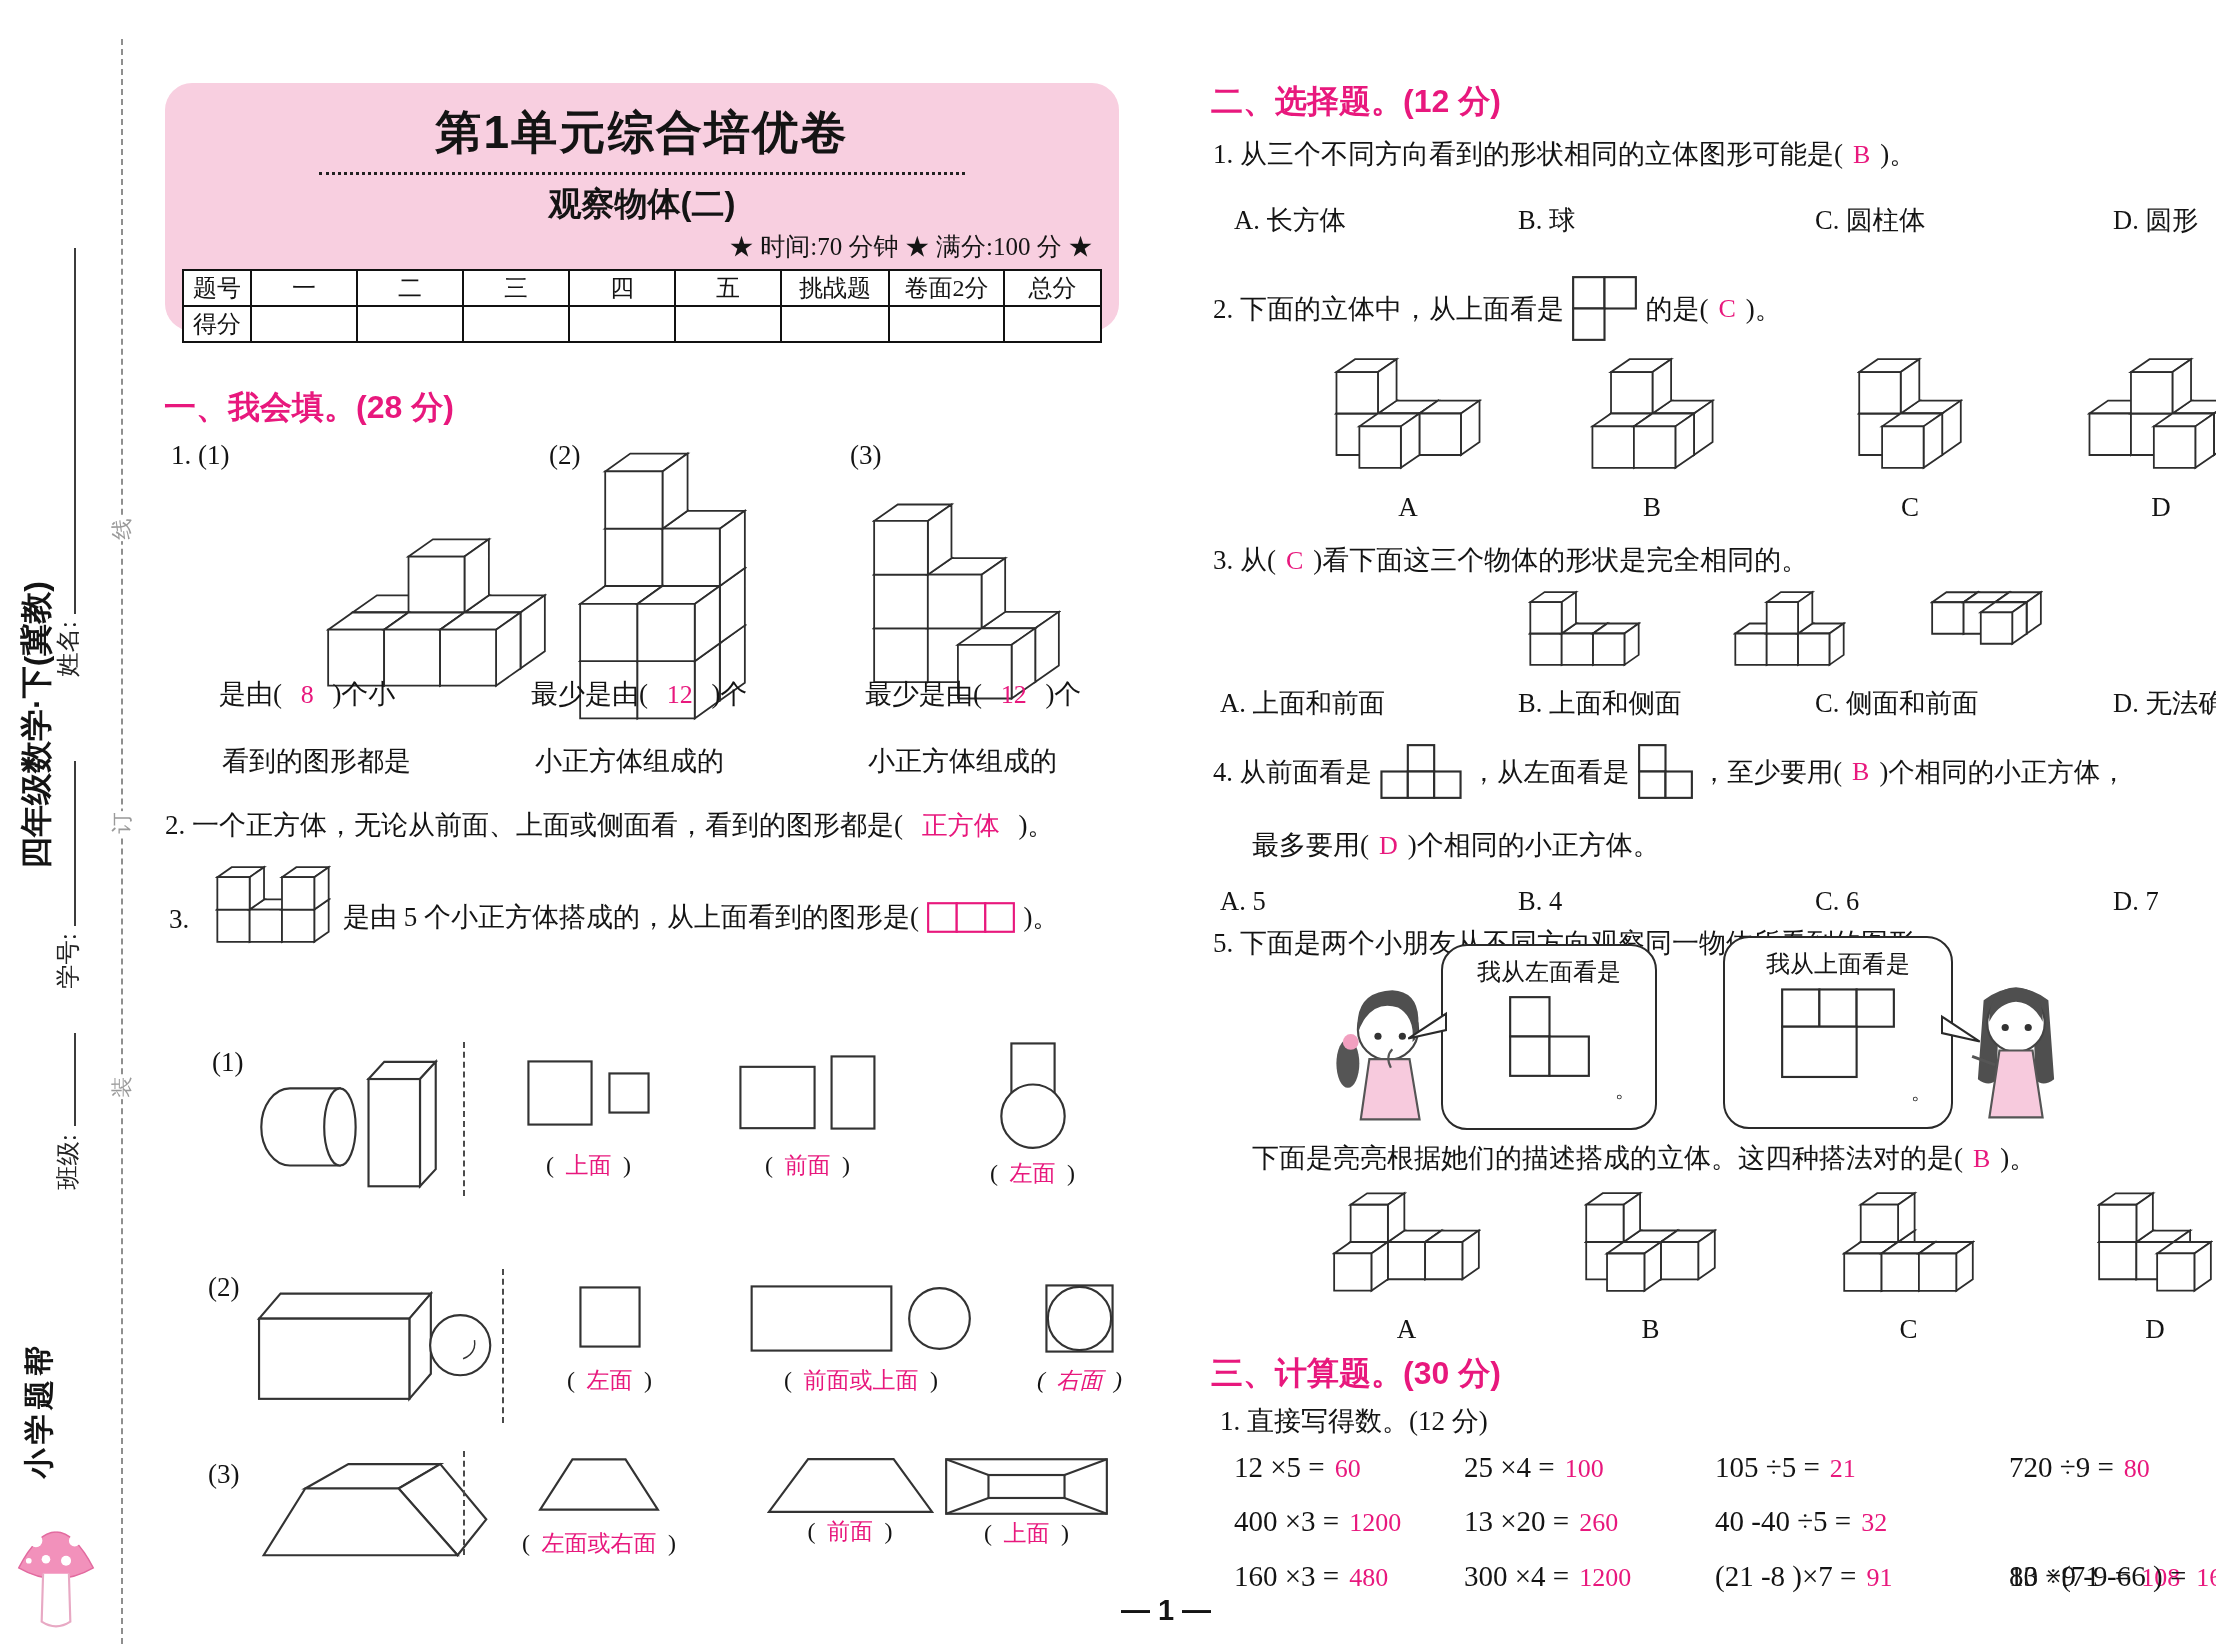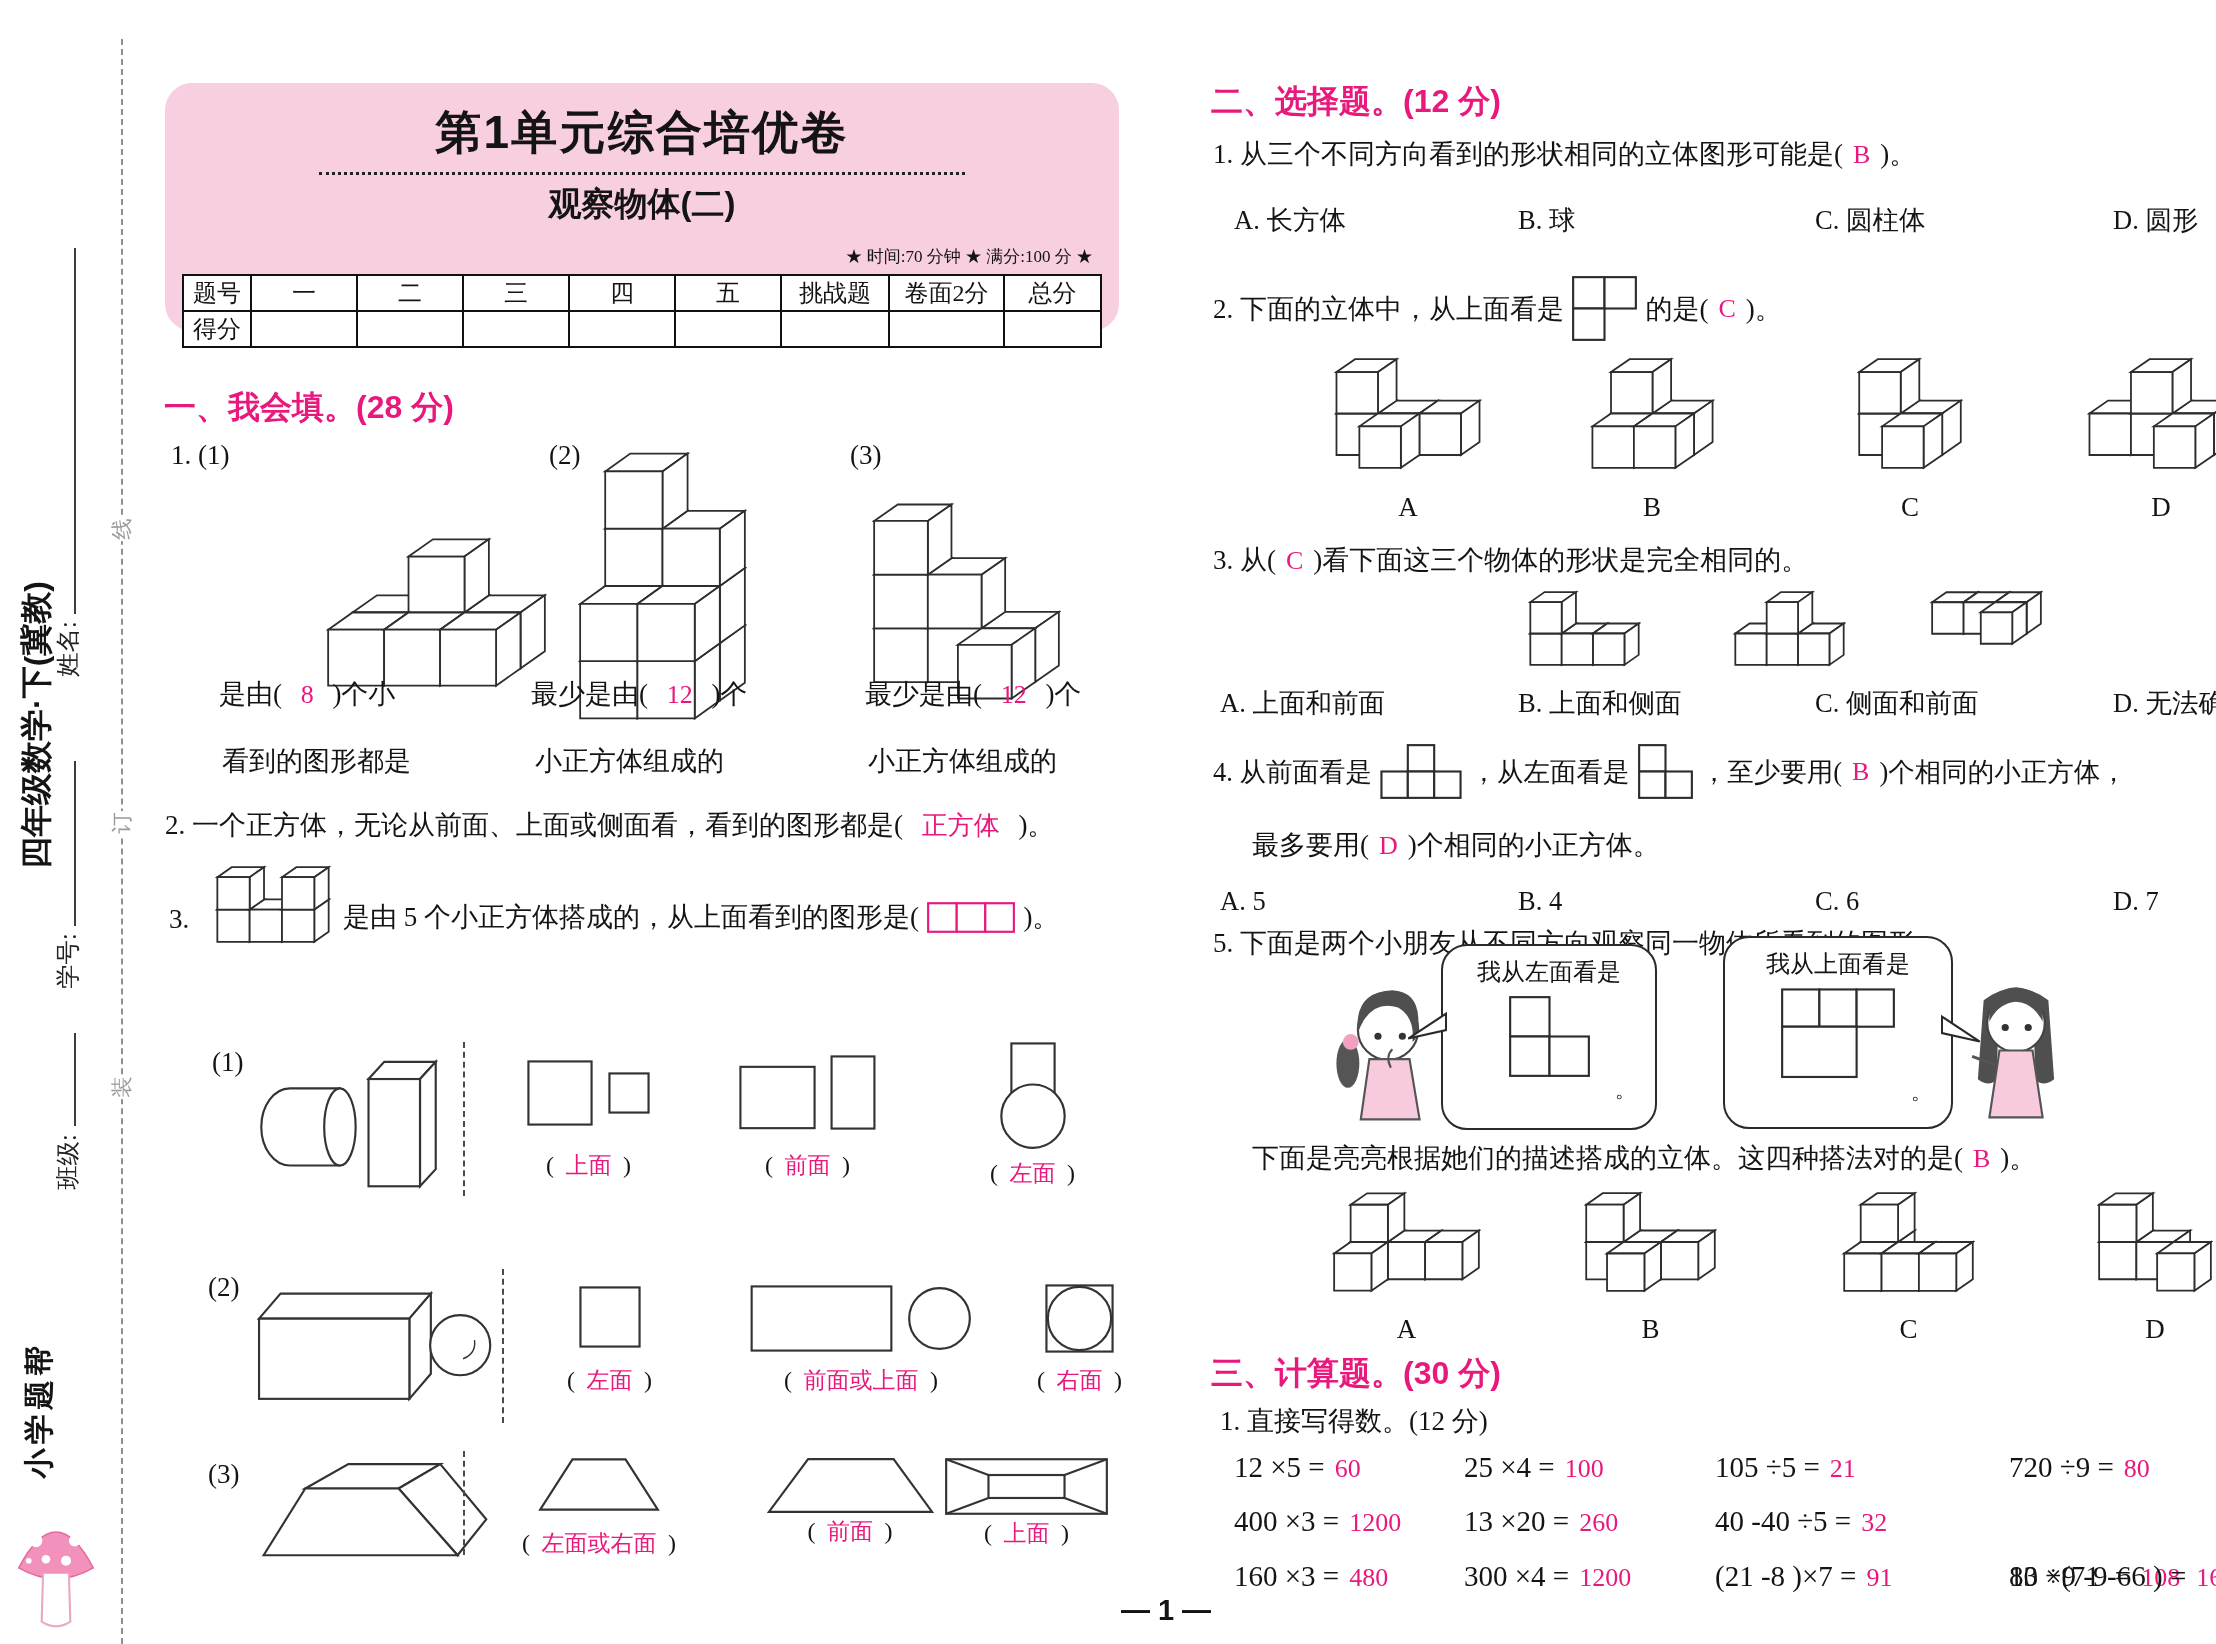"★ 时间:70 分钟 ★ 满分:100" .meta { font-size: 17px -> 25px; margin-top: 18px -> 3px }
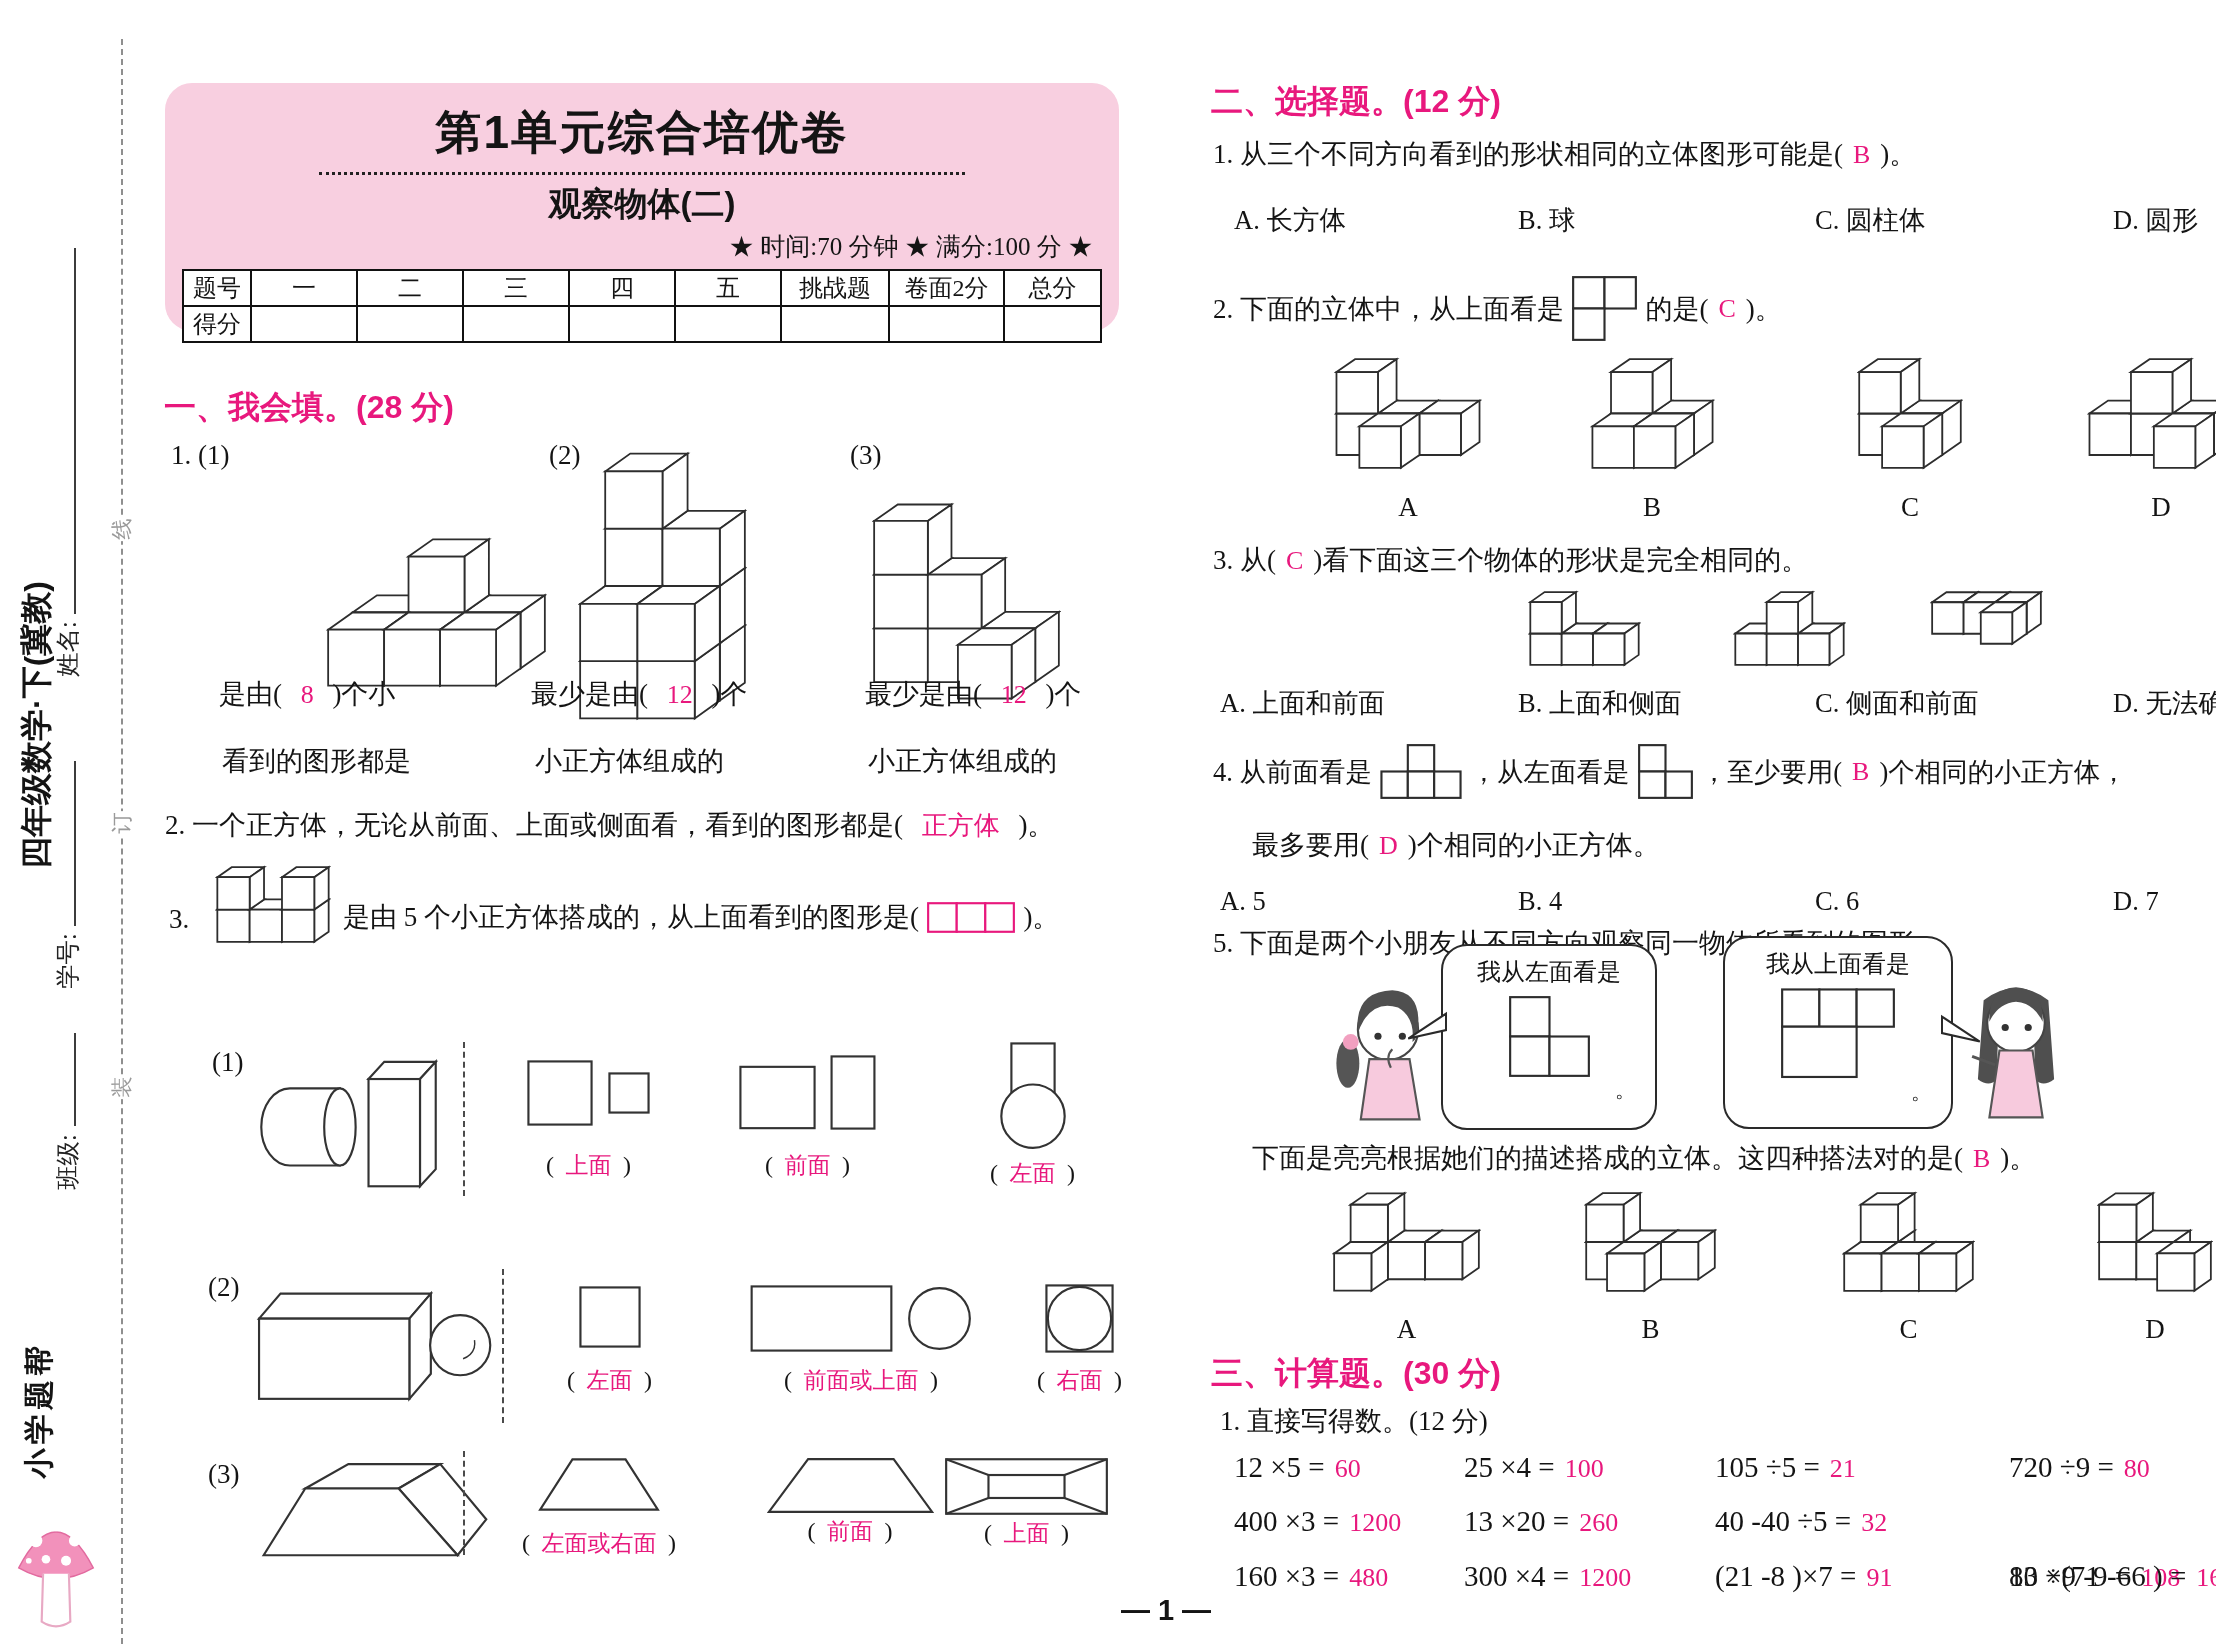"( 右面 )" div.viewgroup { font-style: none -> italic }
